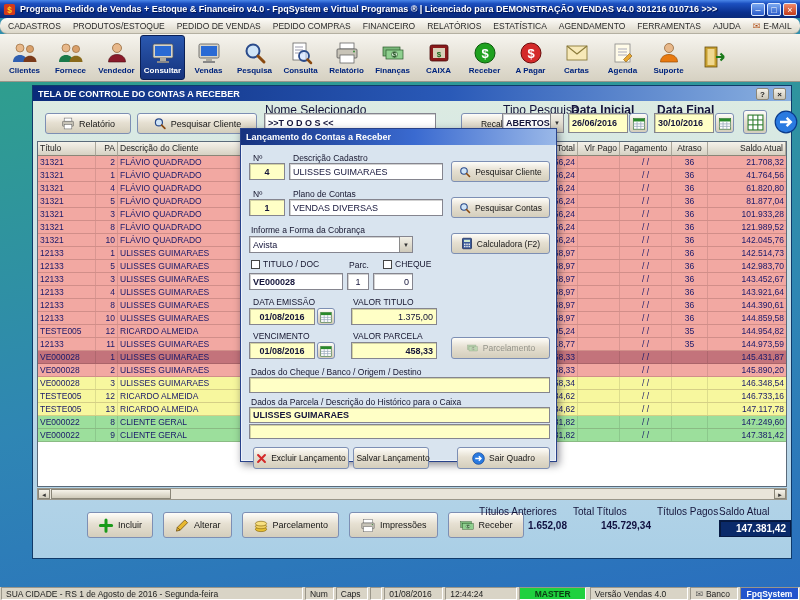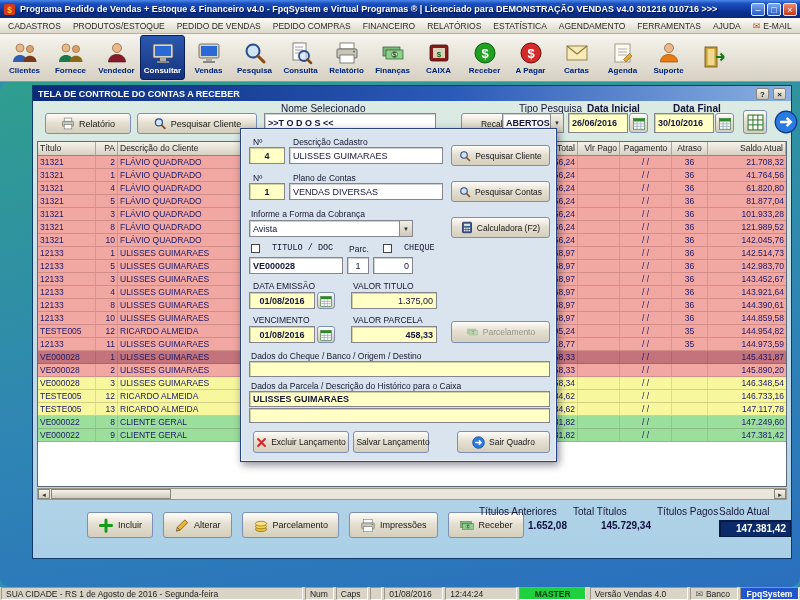"CADASTROS" .menubar { border-radius: none -> 7px }
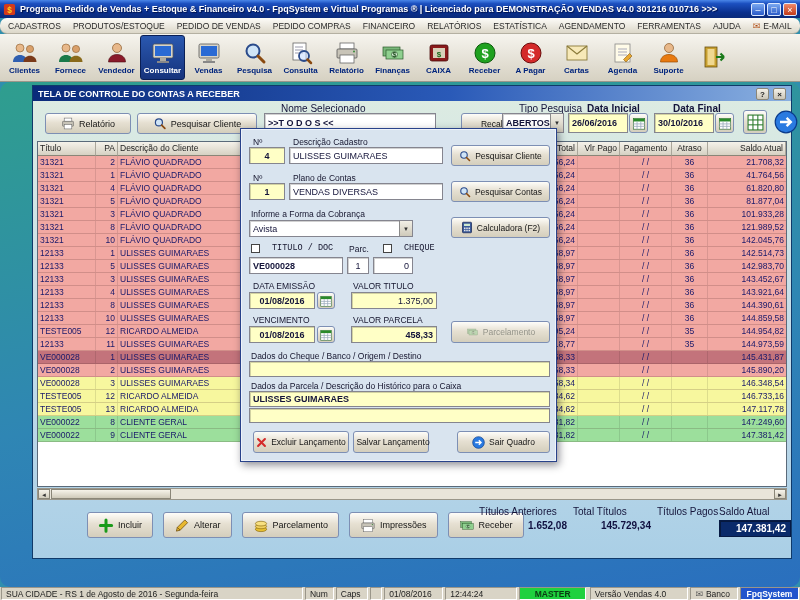"TELA DE CONTROLE DO CONTAS" .workspace { border-radius: 10px -> none }
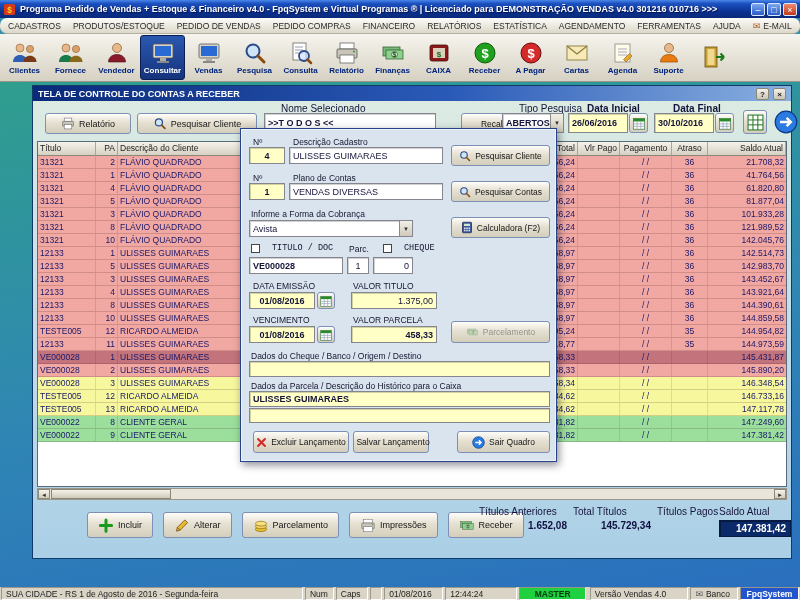"Nome Selecionado" .ctl-label { font-size: 10px -> 12px; margin-left: 16px -> none }
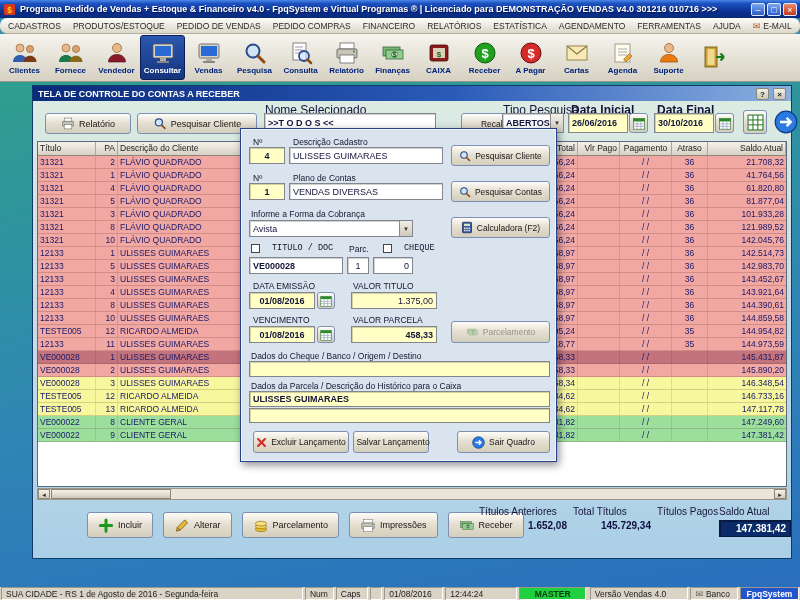"Lançamento do Contas a Receber" div.dlg-title { html: none -> <div> <span>Lançamento do Contas a Receber</span> </div> }
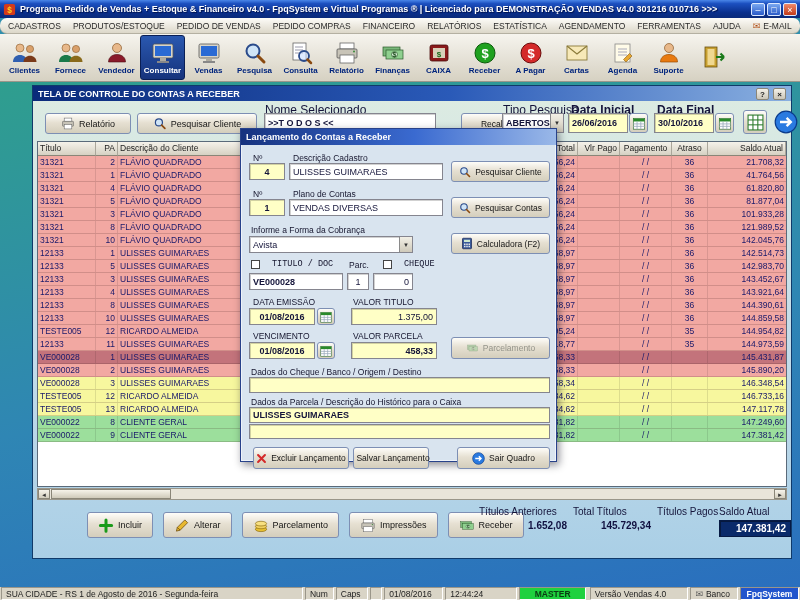"TITULO / DOC" .cbrow { font-family: Liberation Mono, monospace -> none; gap: 12px -> 3px }
